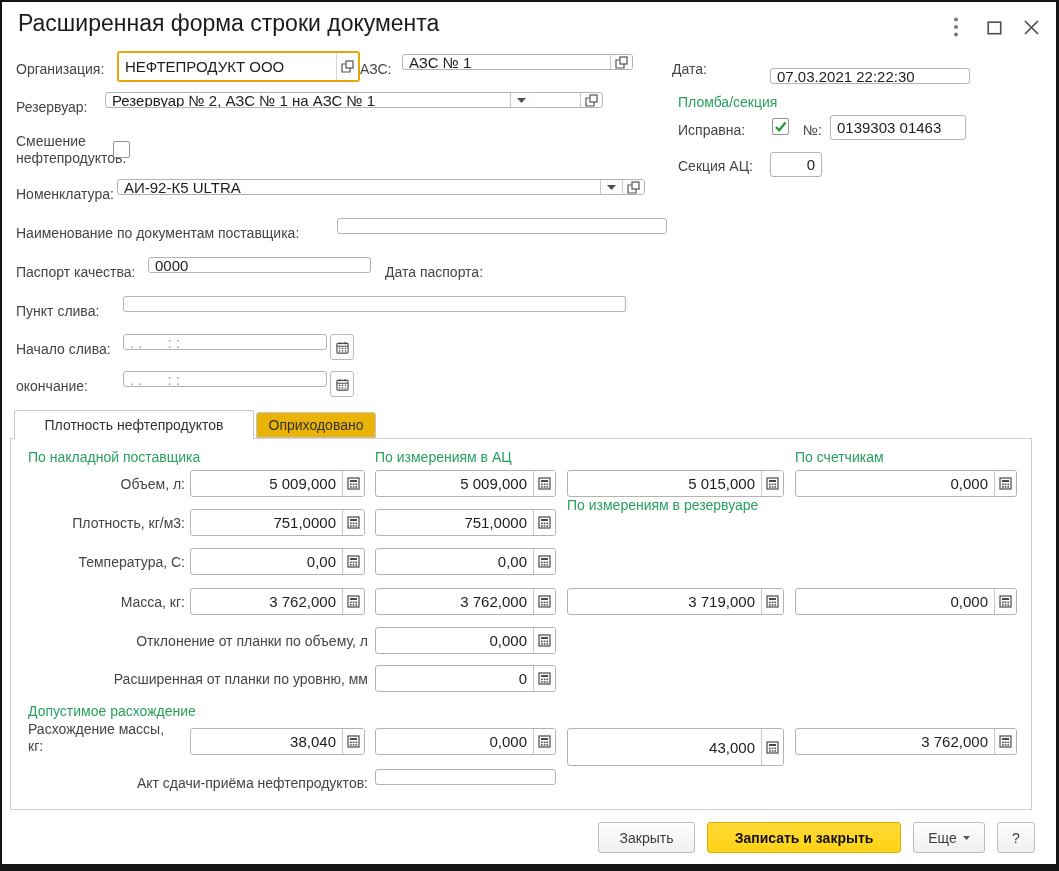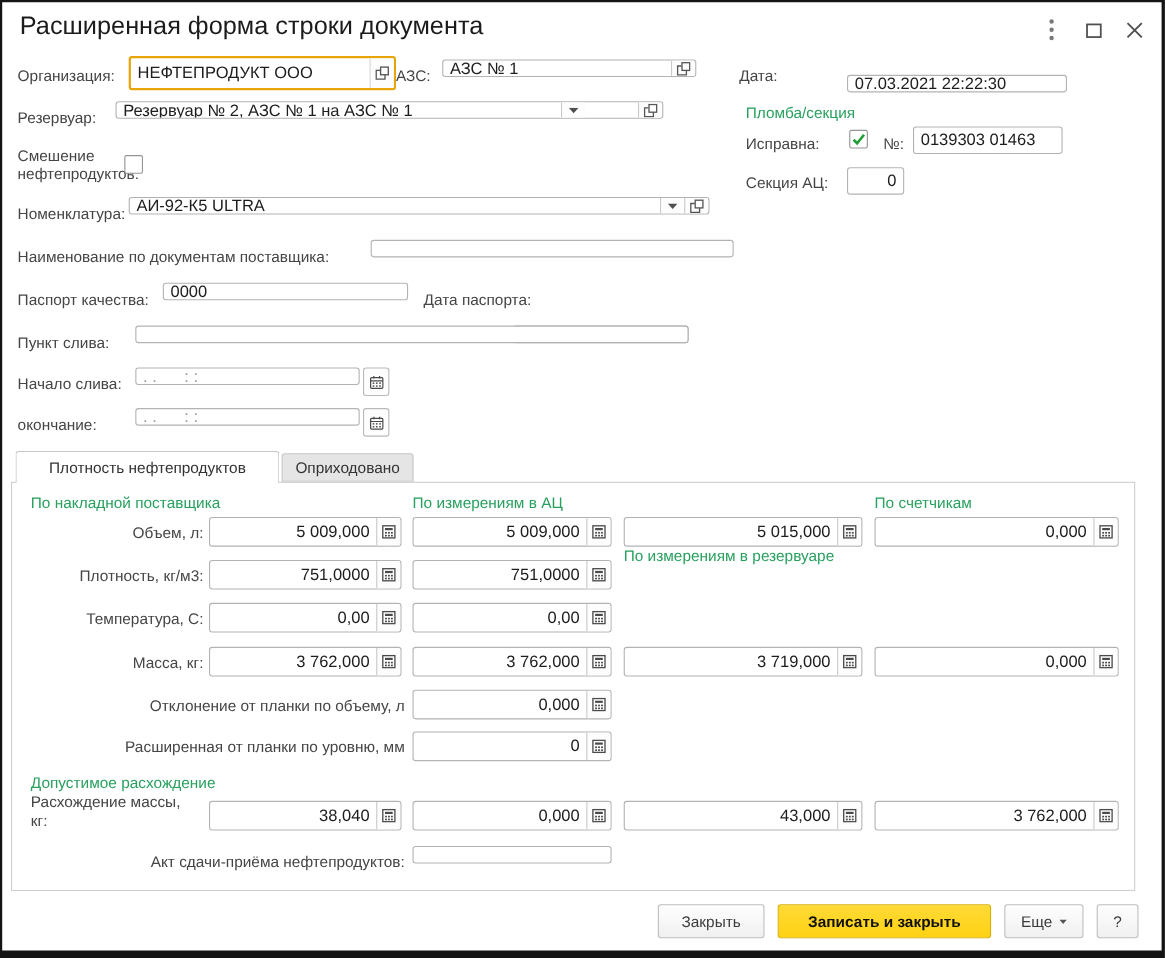"Оприходовано" .tab.inactive { background: #e5e5e5 -> #eab308 }
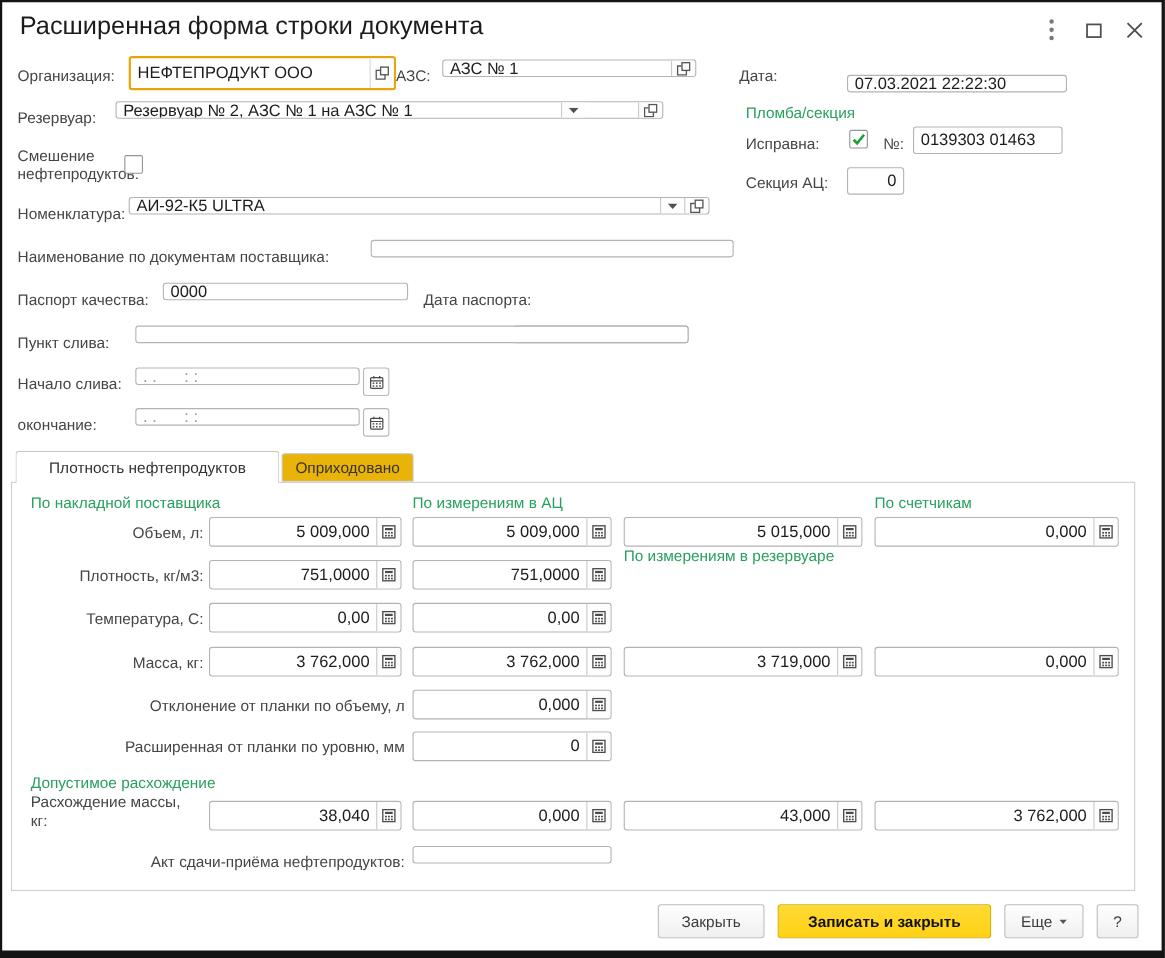"43,000" div.field { height: 27px -> 38px }
